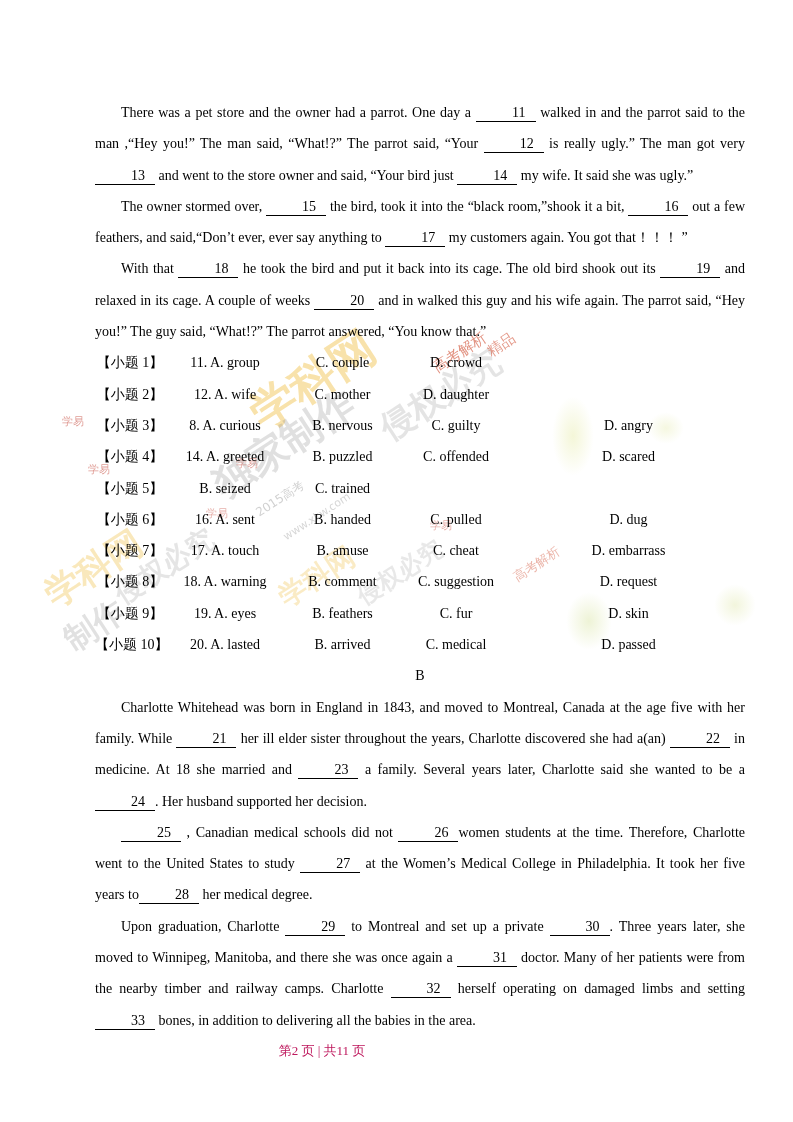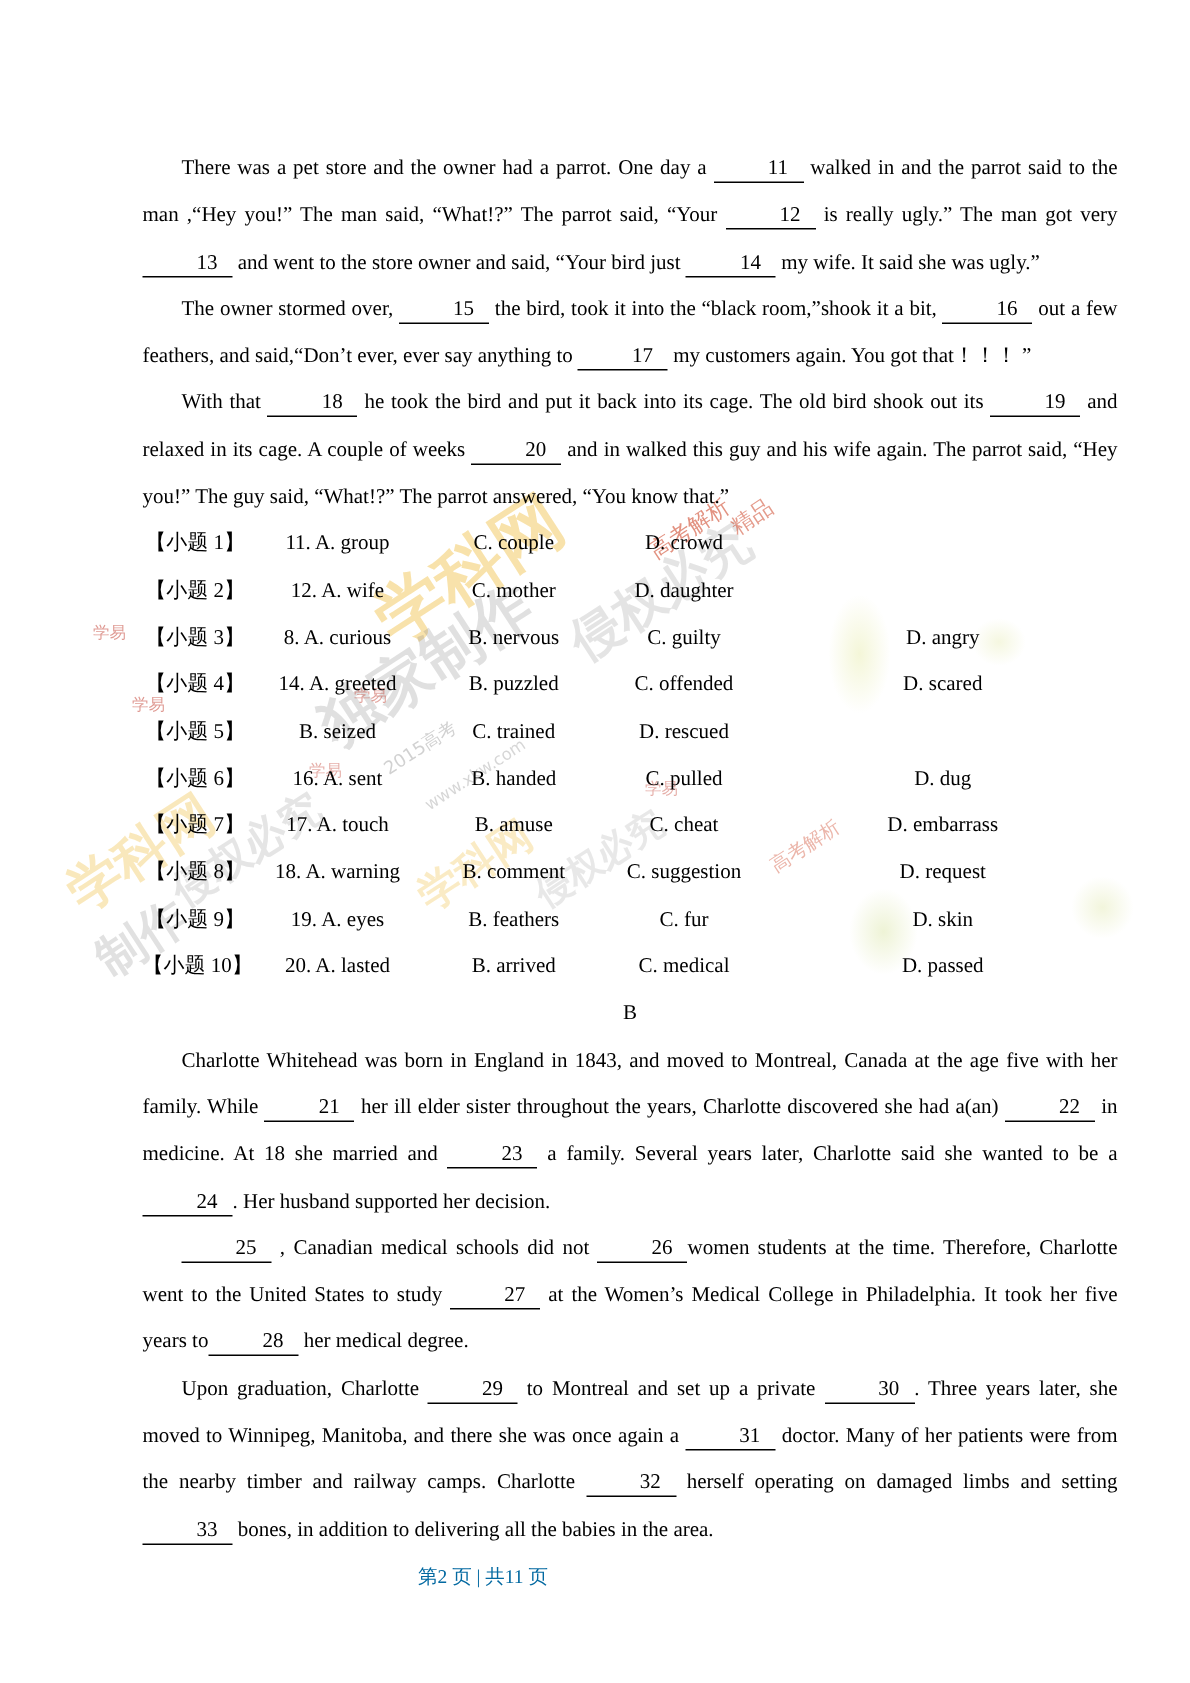"D. rescued" div.qcell { html: <div>D. rescued</div> -> none }
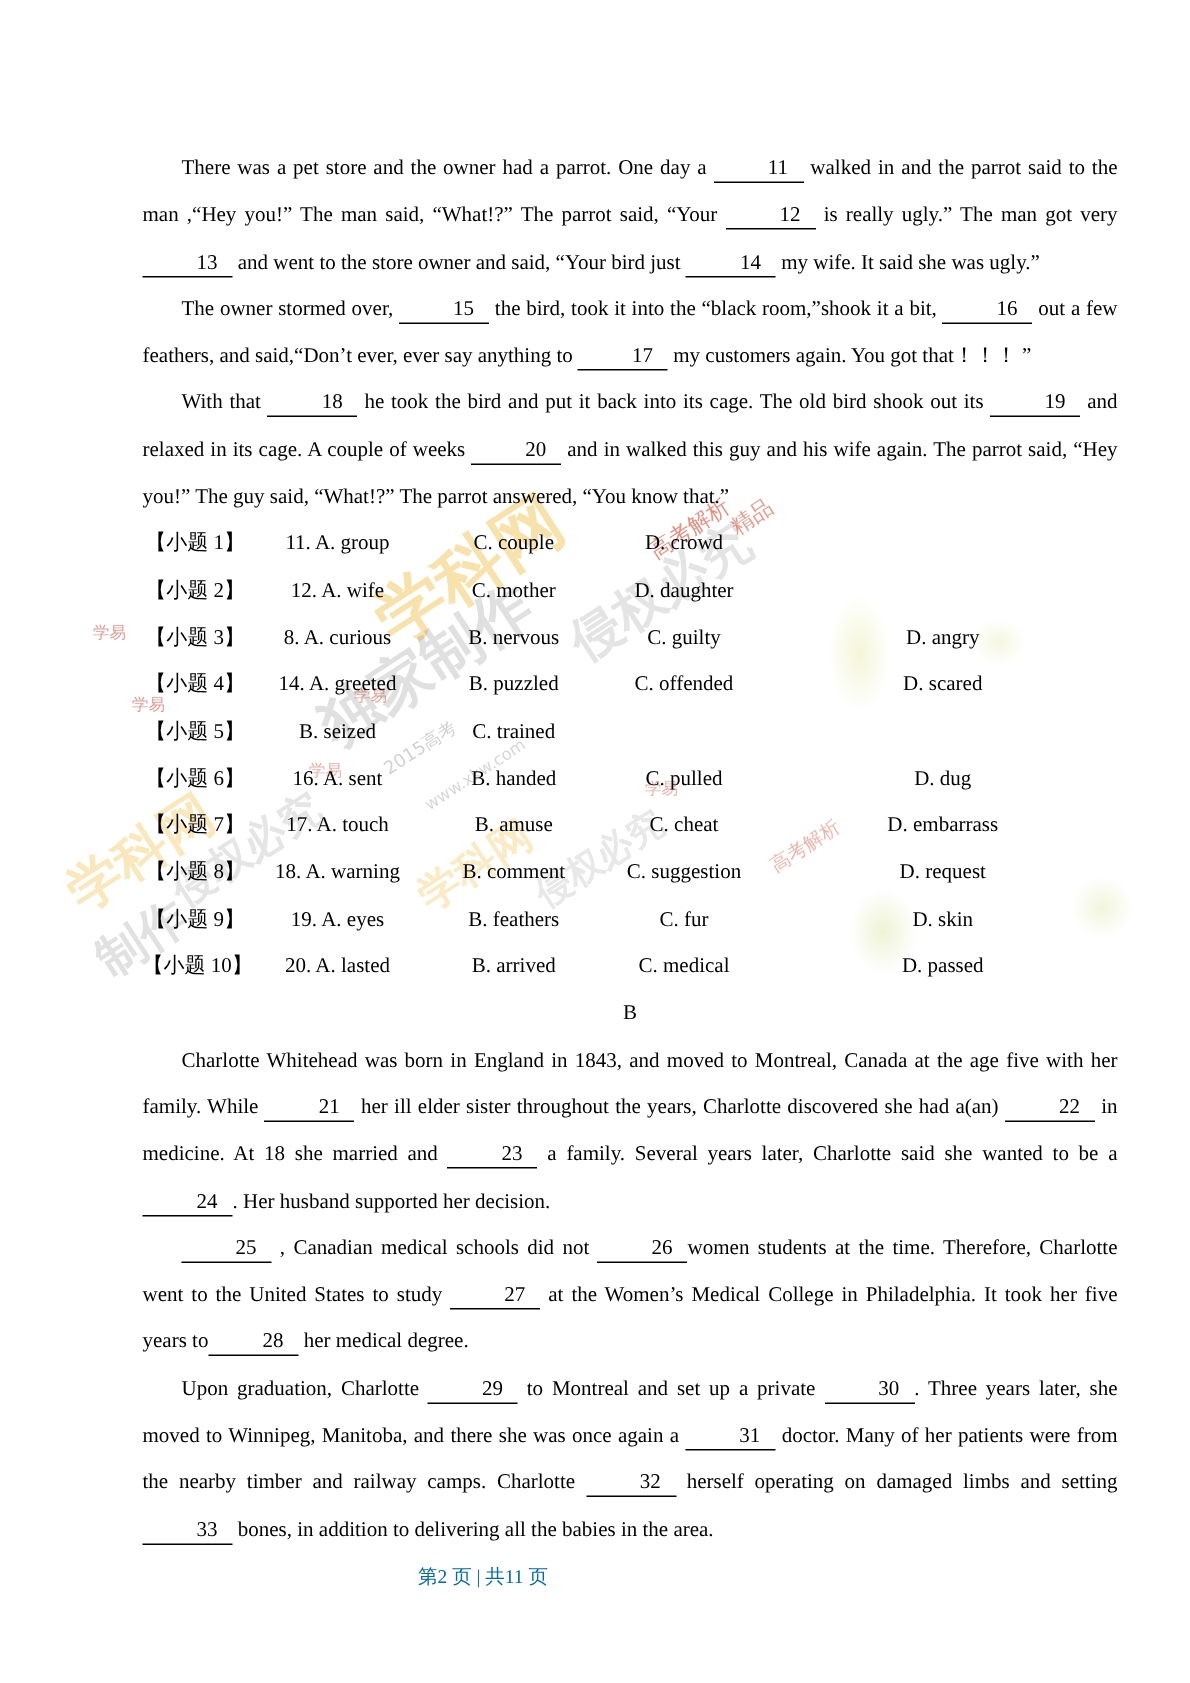"第2 页 | 共11 页" .footer { color: #0369a1 -> #be185d }
